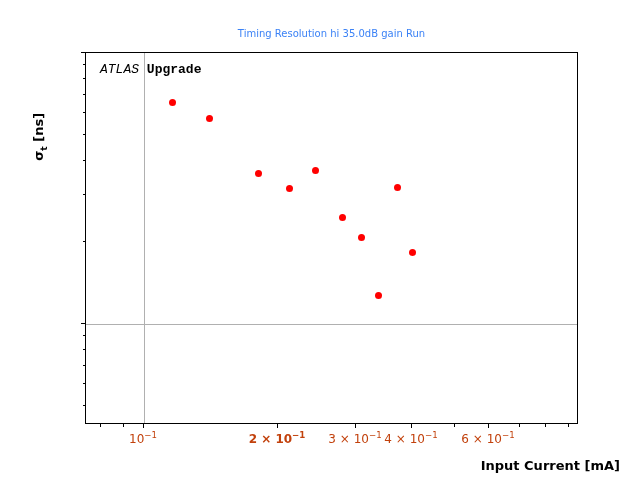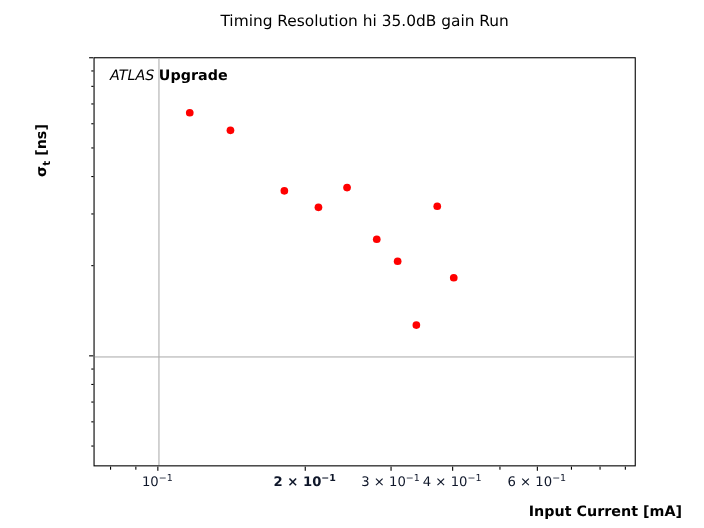"Timing Resolution hi 35.0dB gain" #chart-title { color: #000000 -> #3b82f6; font-size: 14px -> 10px; top: 12px -> 28px }
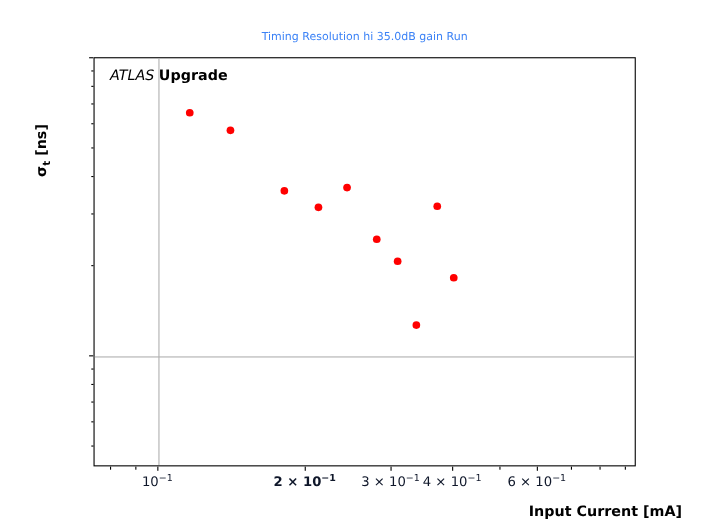"ATLAS Upgrade" #annotation .line1 { font-family: none -> Liberation Mono, monospace }
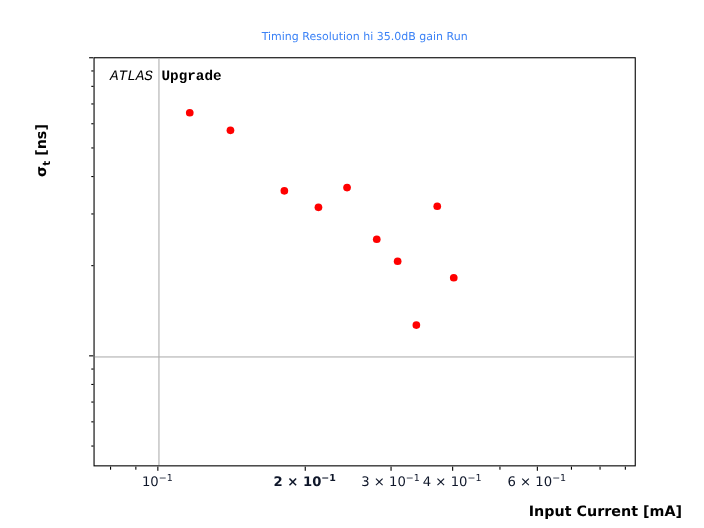"10−1" .xtick-label { color: #0f172a -> #c2410c }
